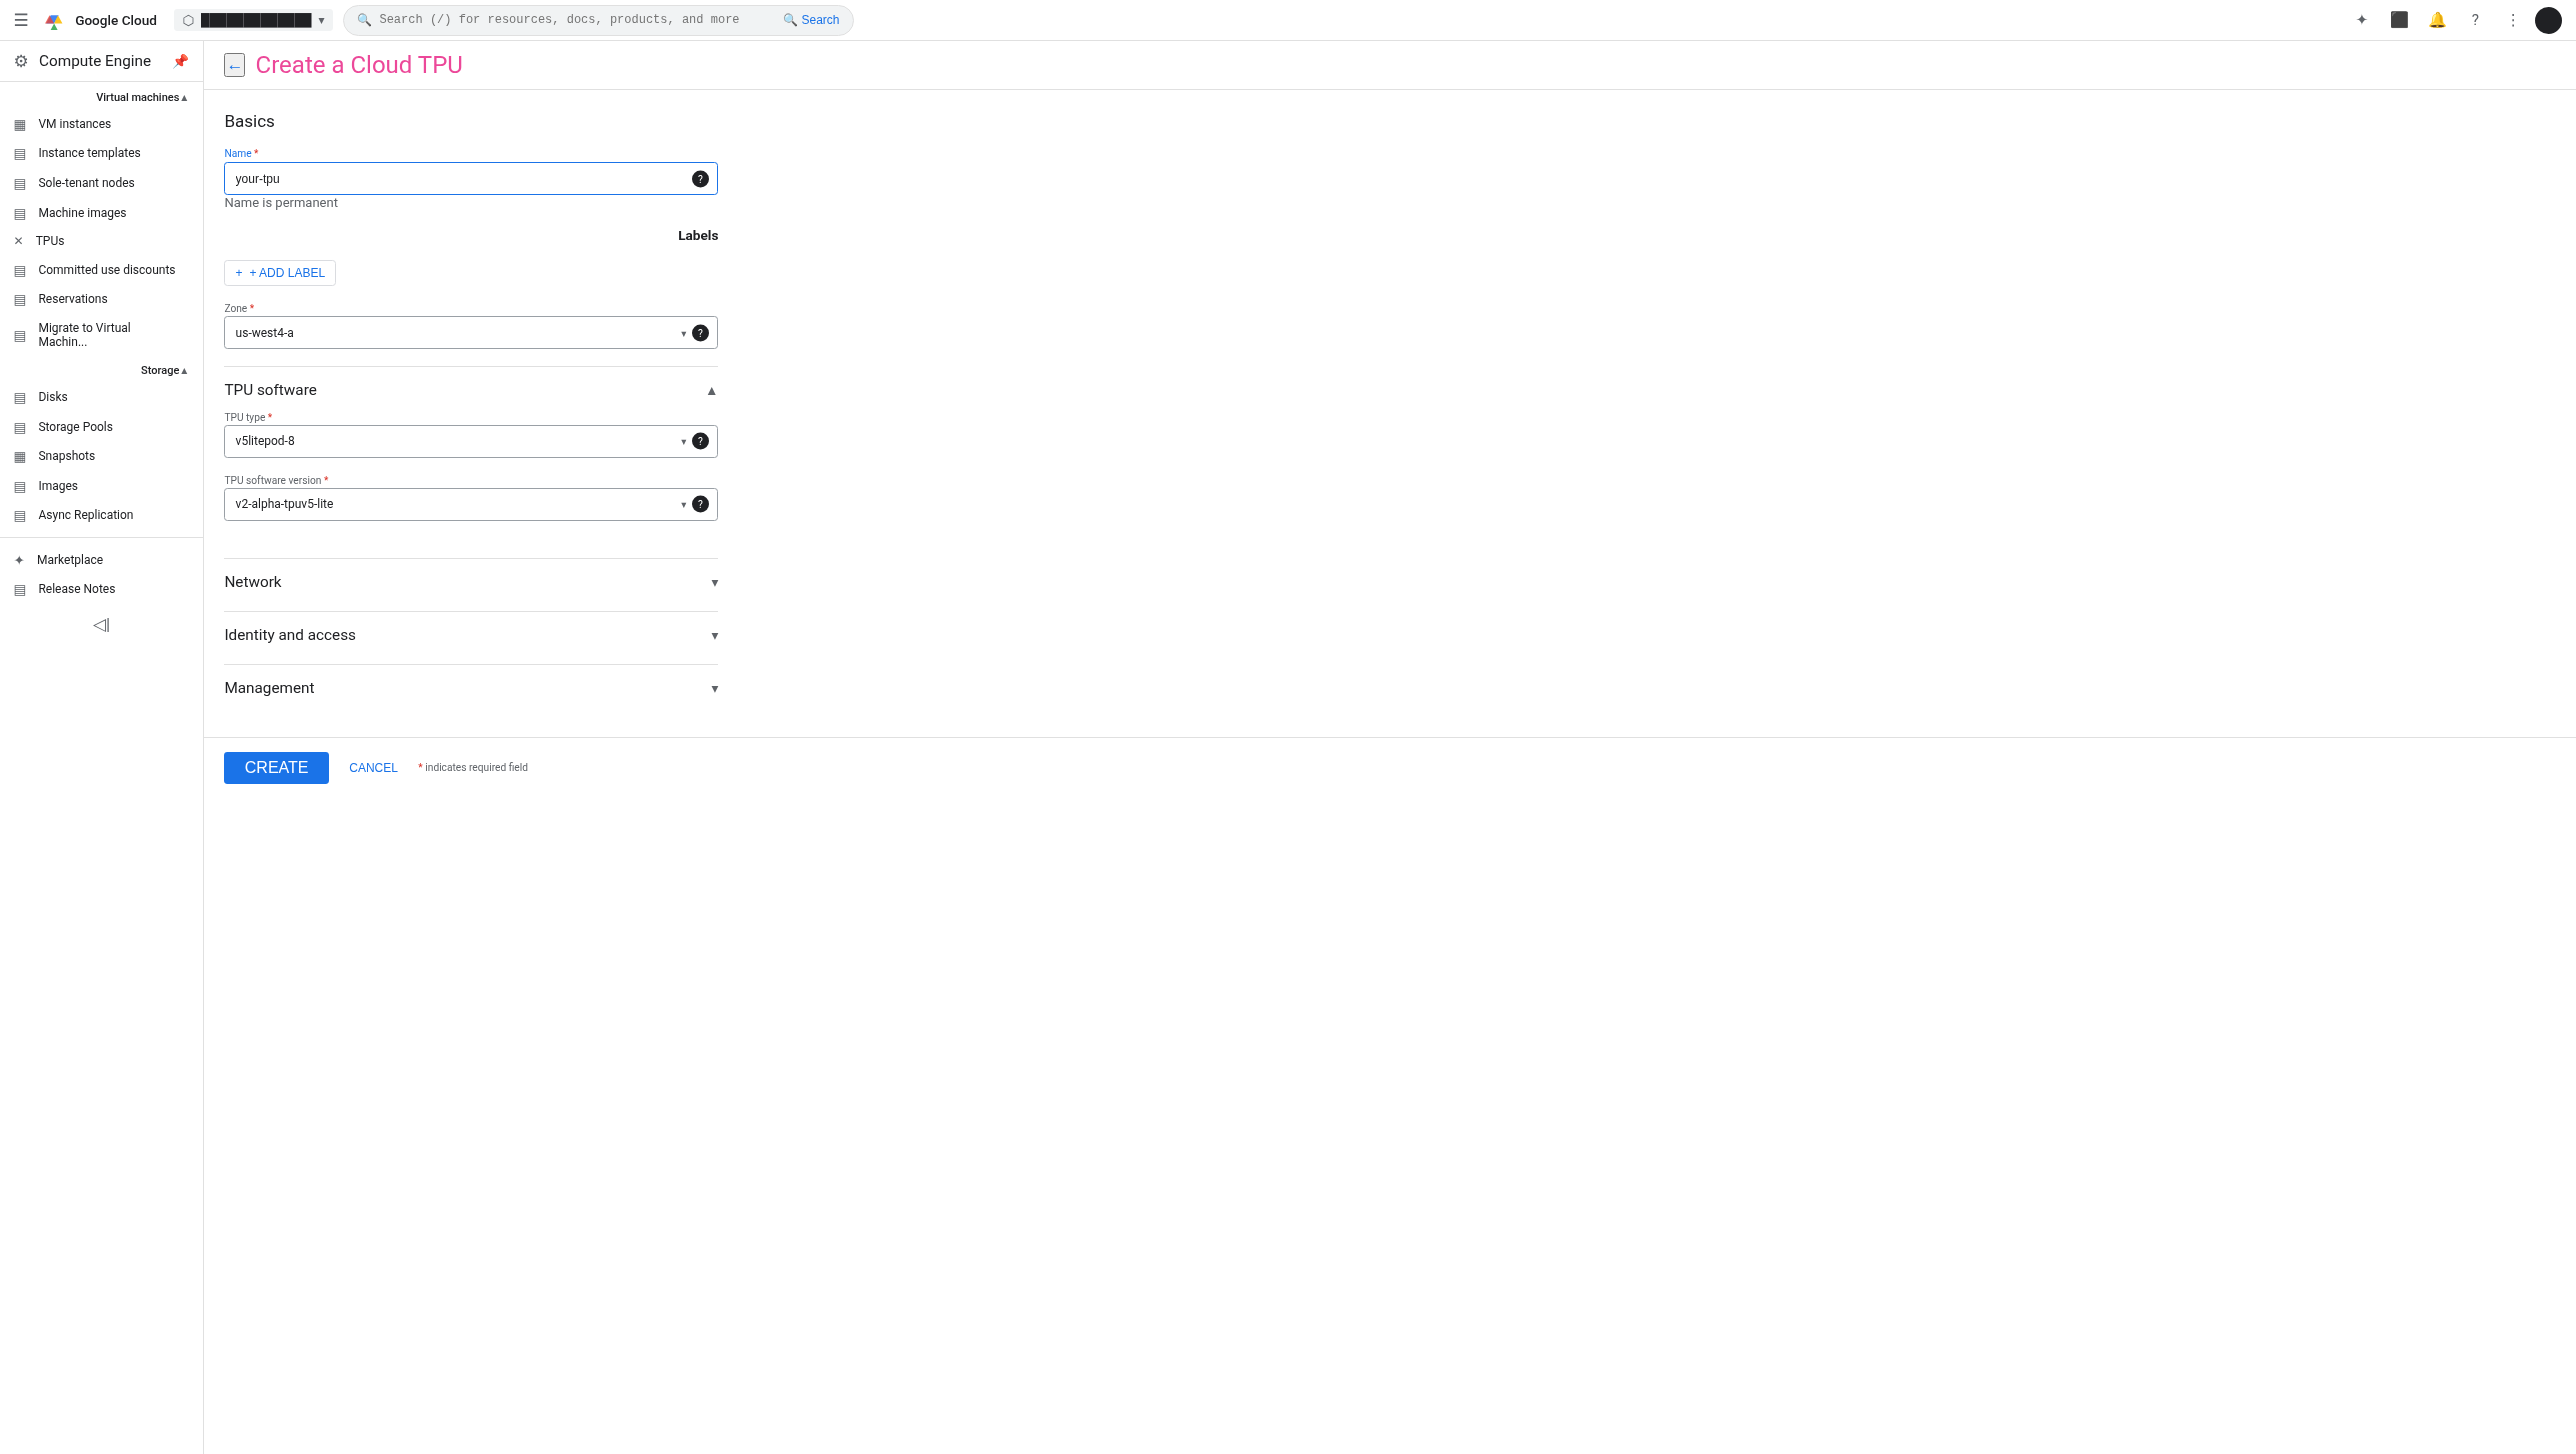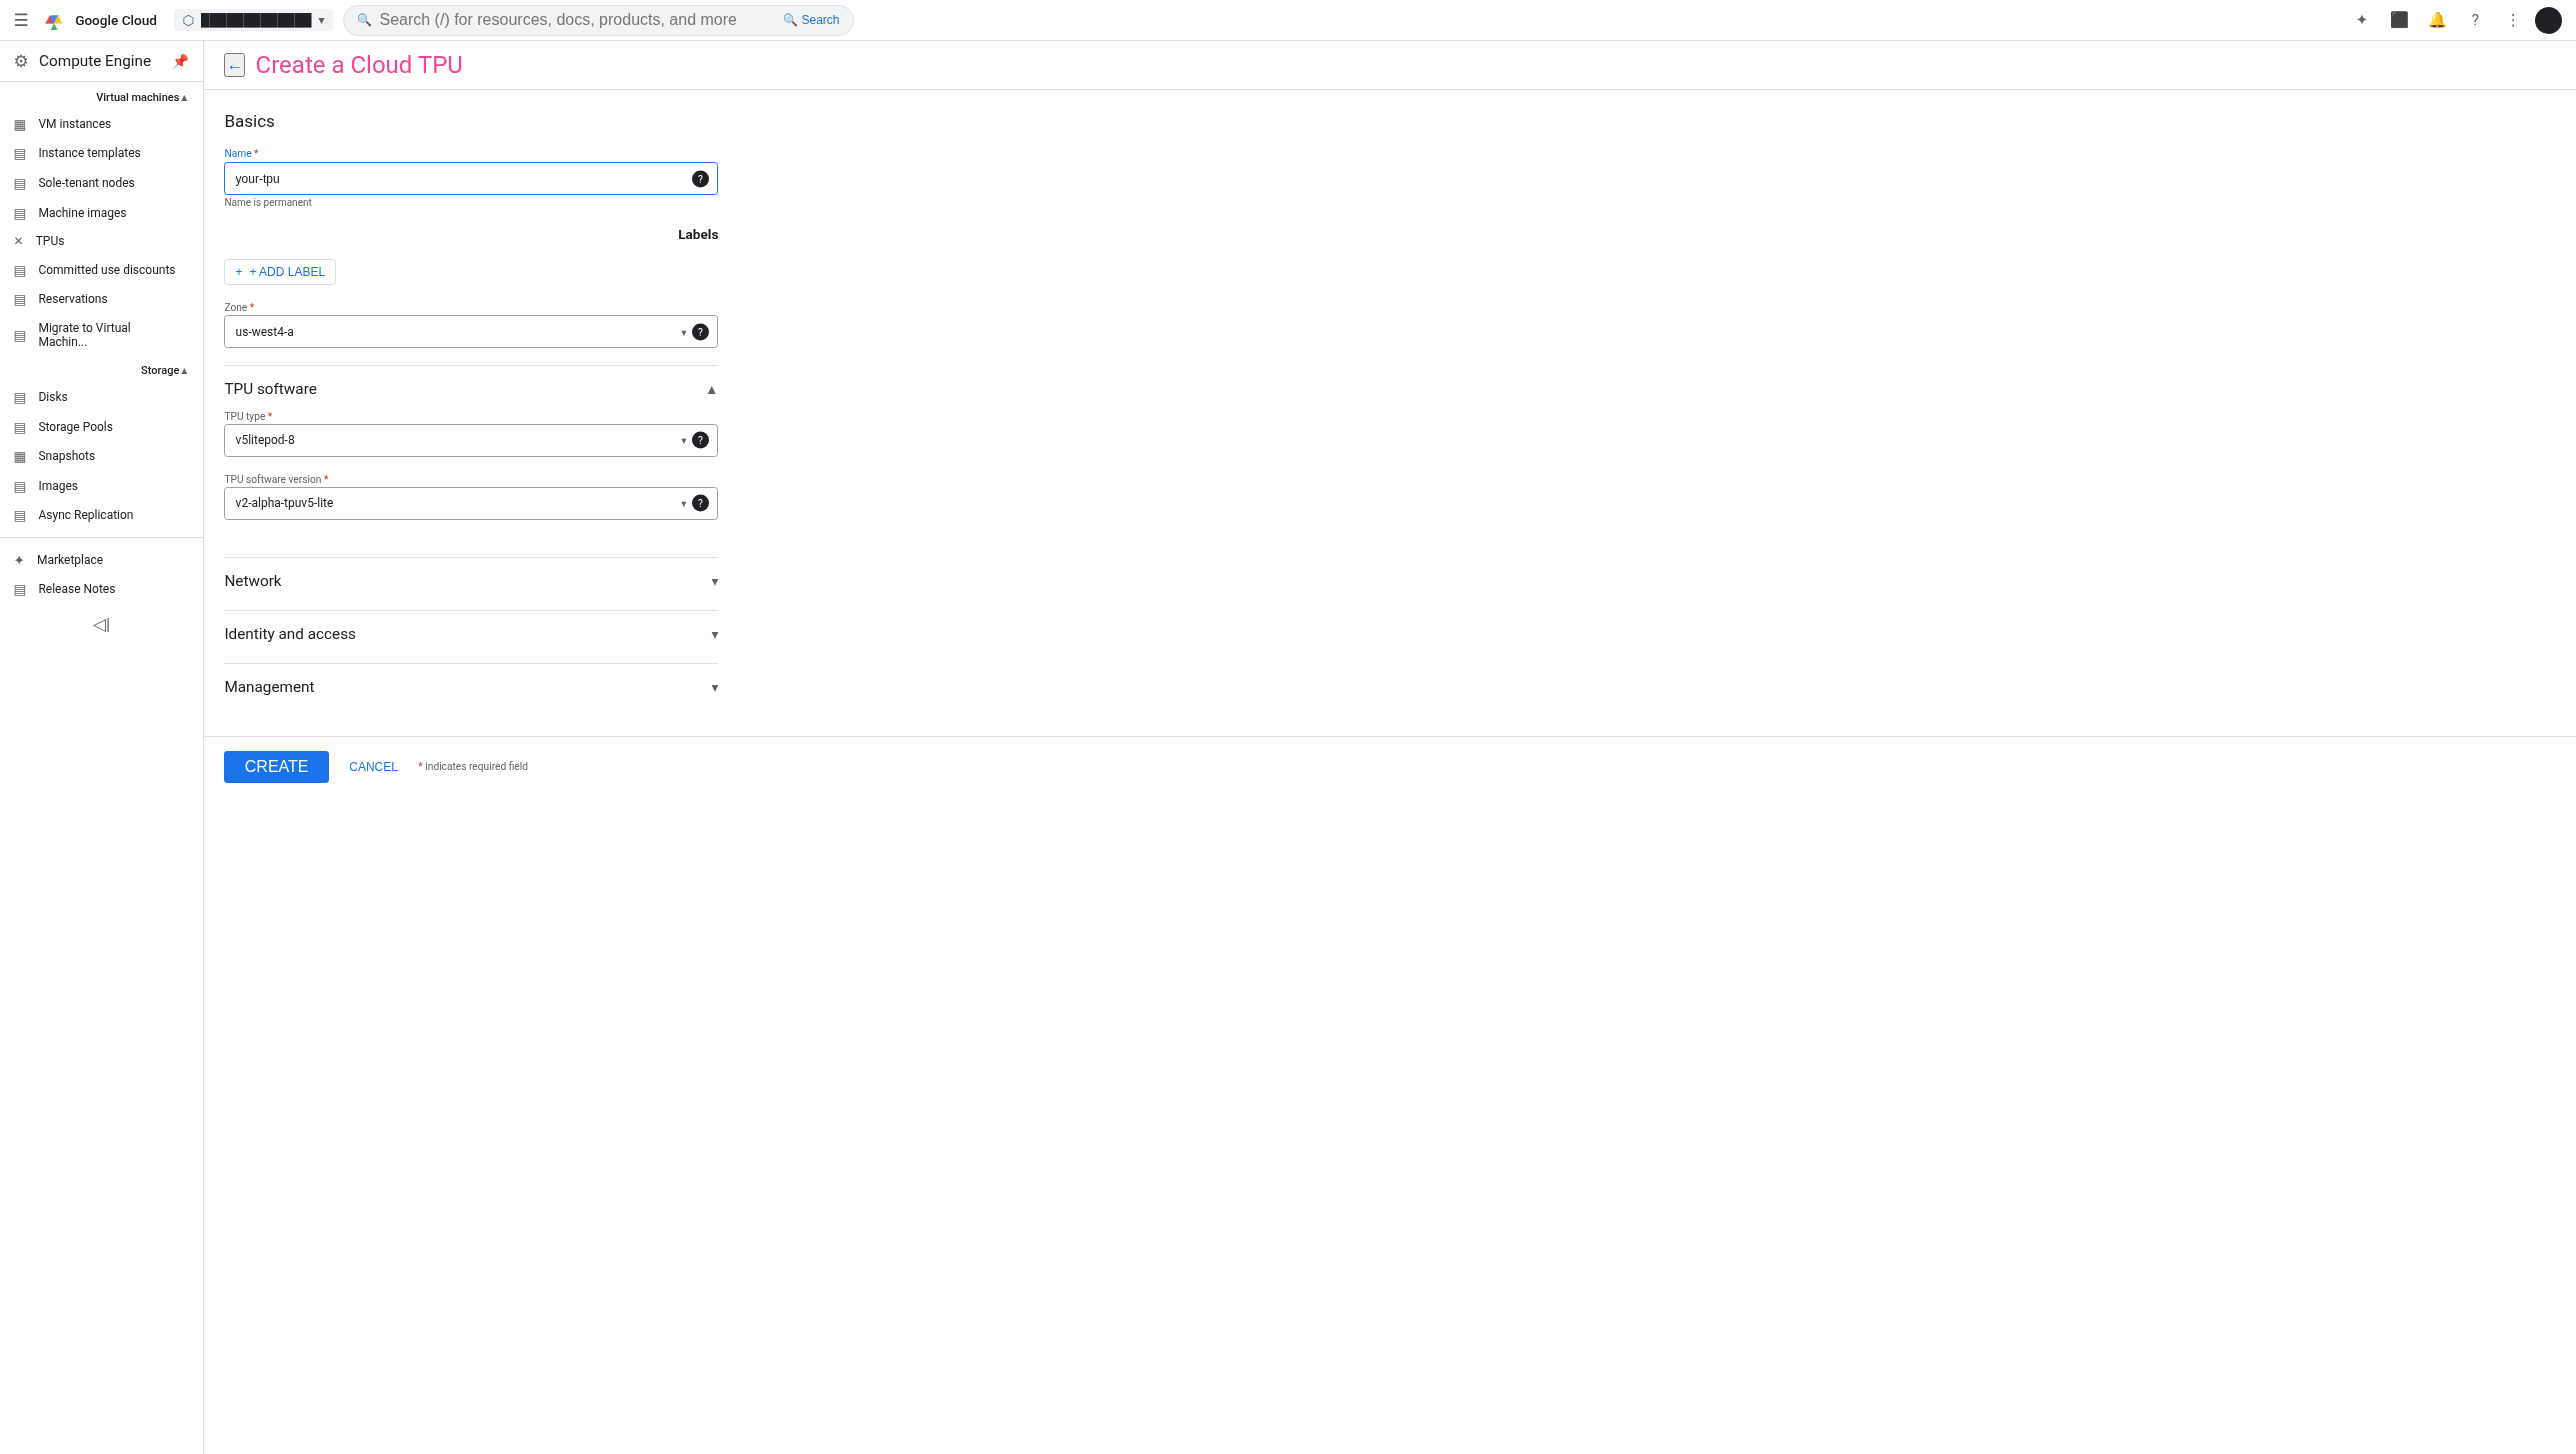"Search (/) for resources, docs," .search-bar input { font-family: none -> Liberation Mono, monospace; font-size: 16px -> 12px }
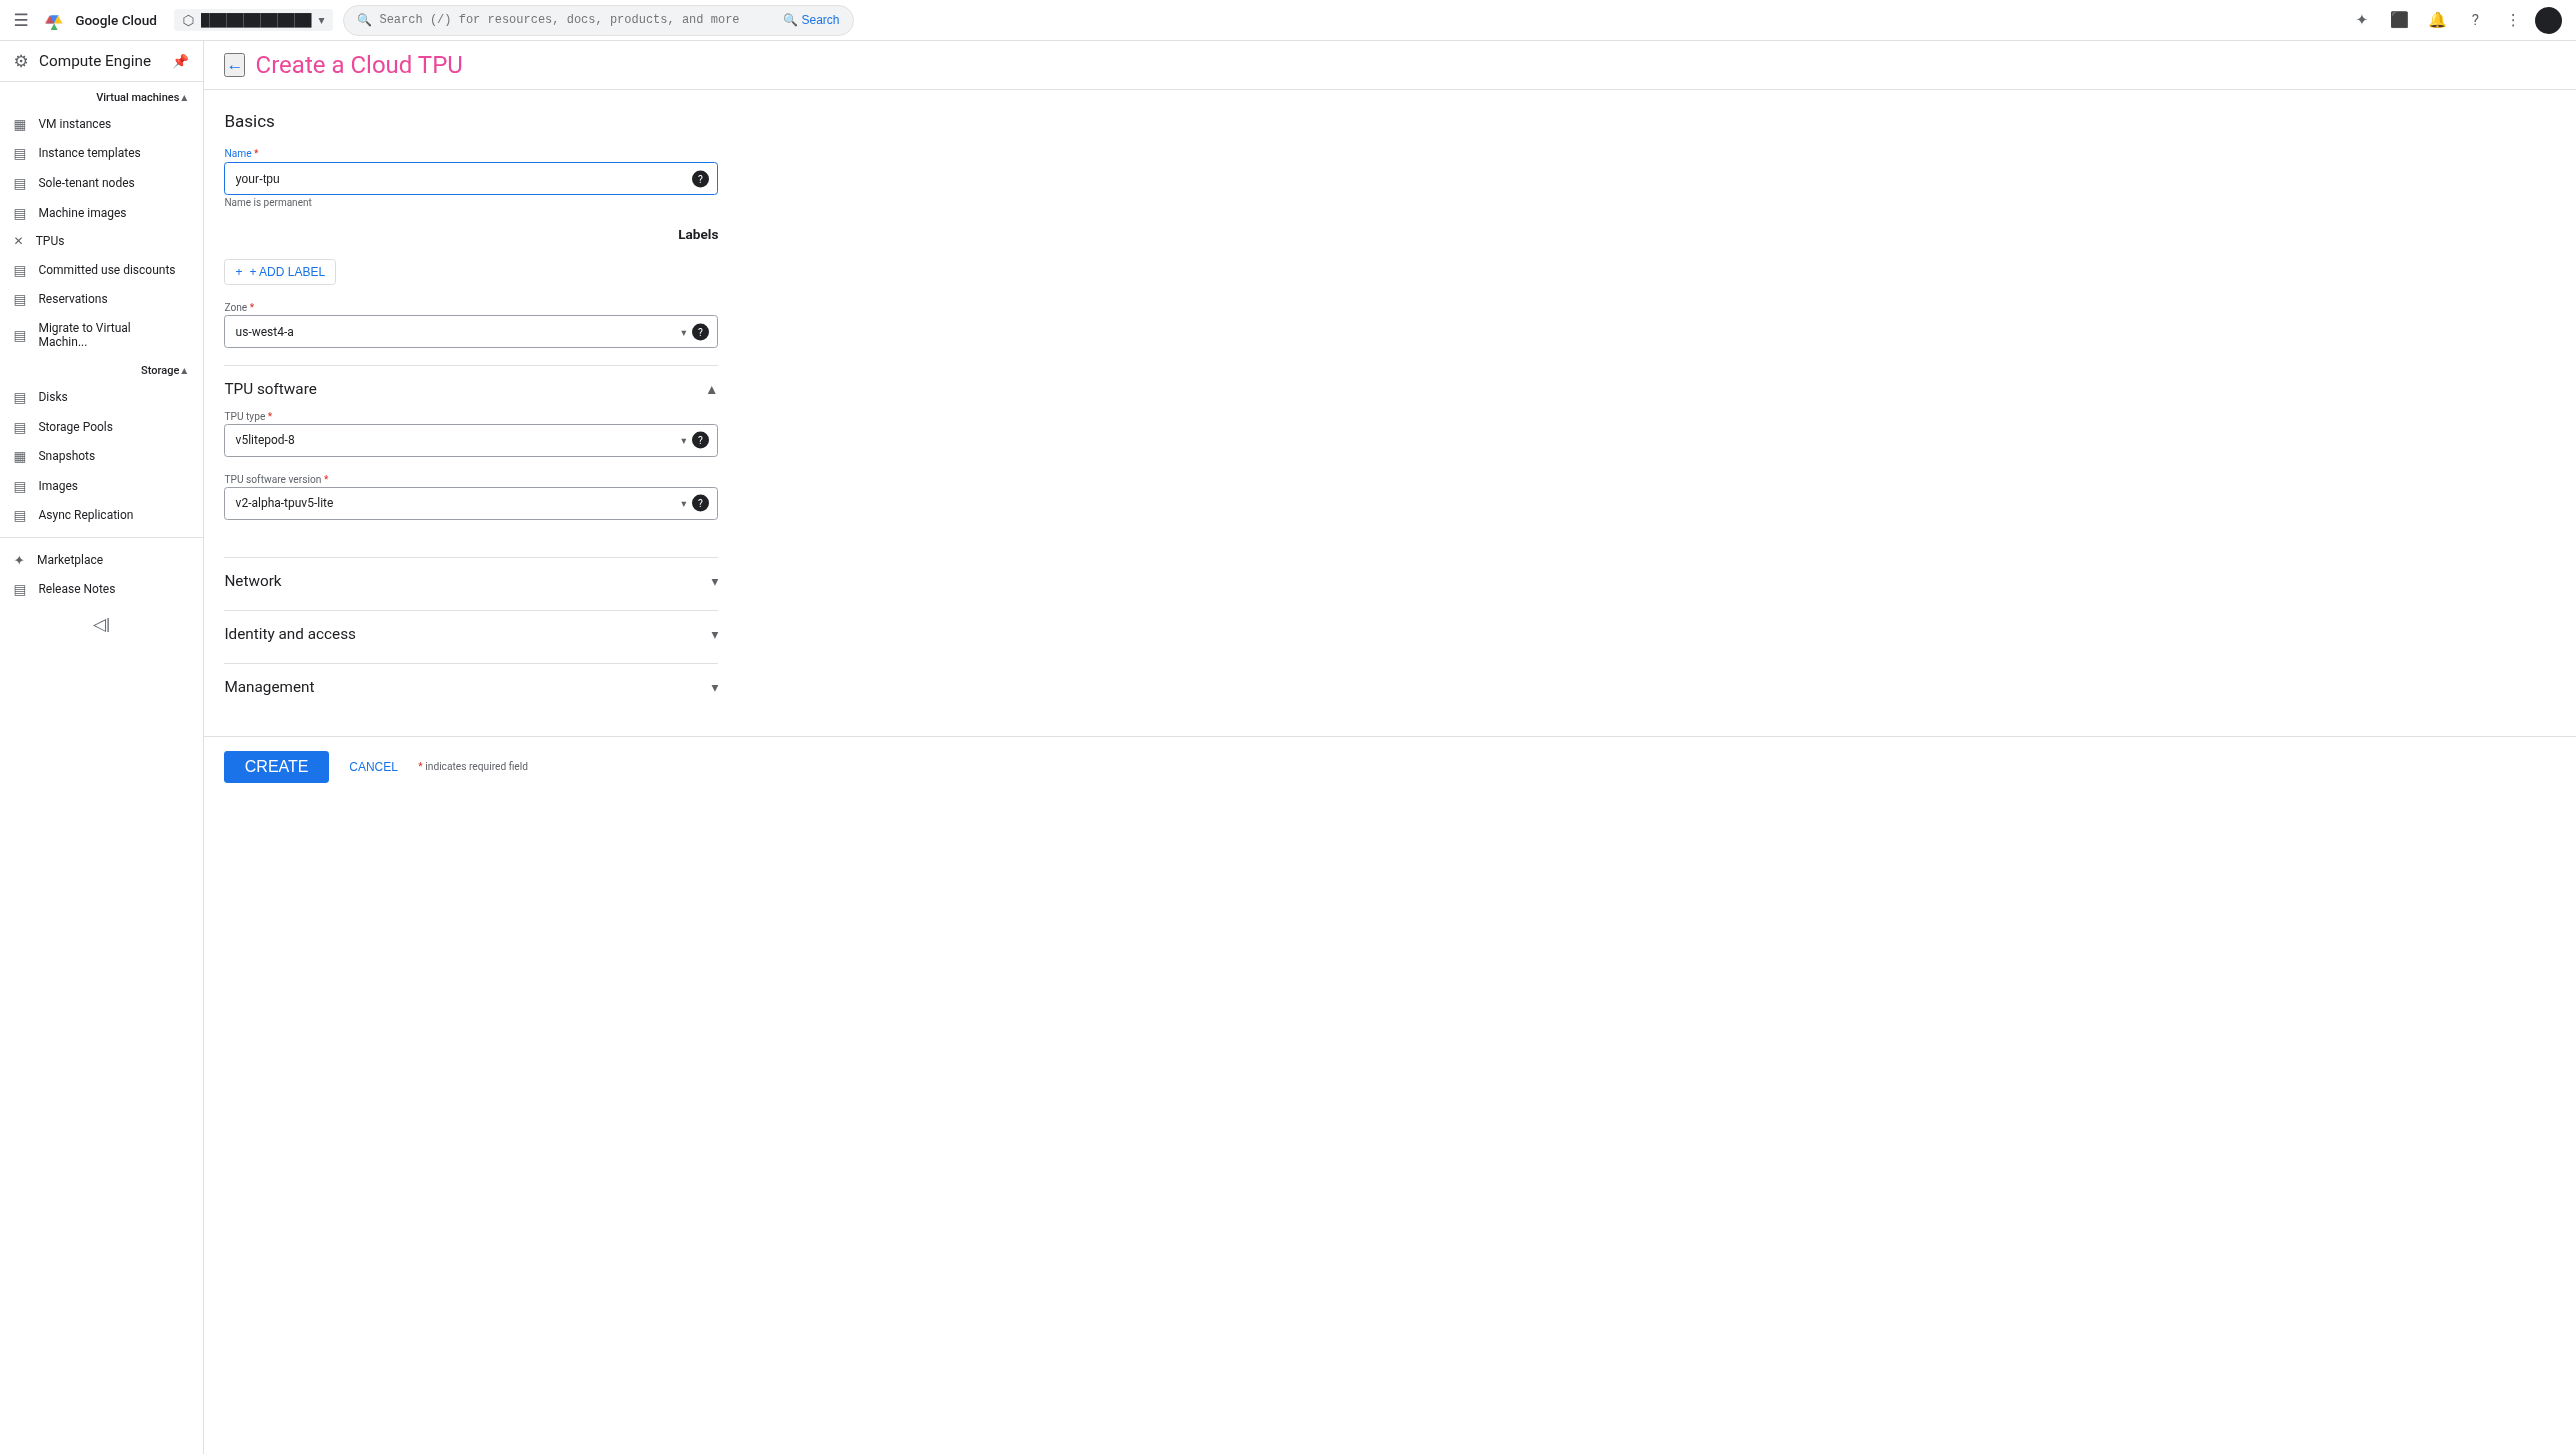"Name is permanent" .field-hint { font-size: 10px -> 13px }
